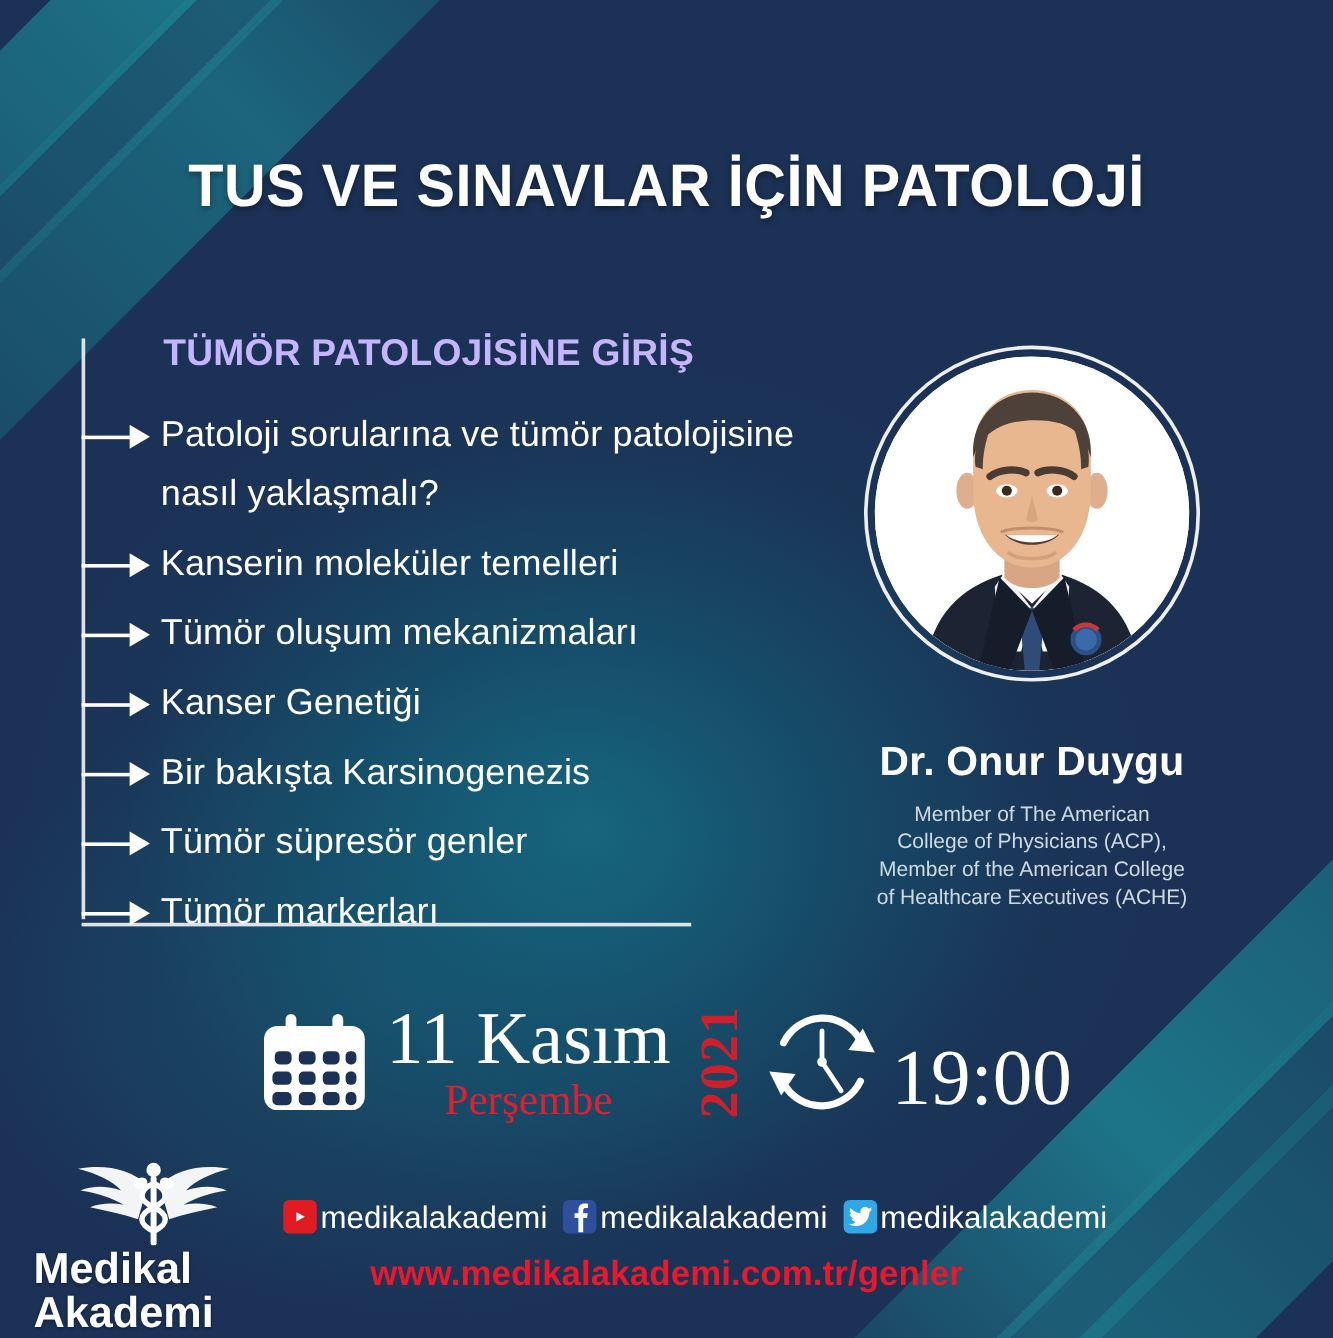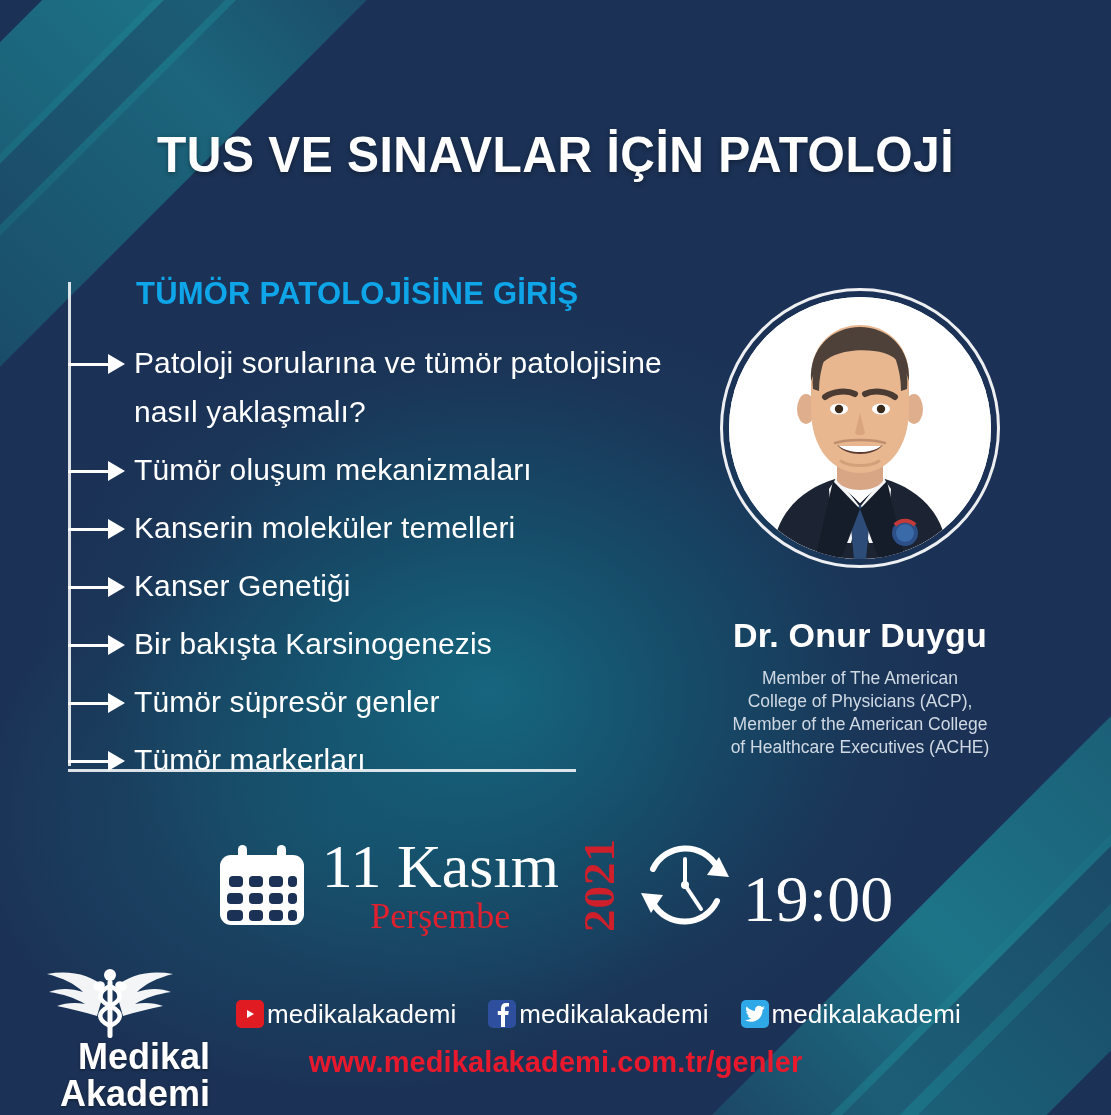"TÜMÖR PATOLOJİSİNE GİRİŞ" #agenda-heading { color: #0ea5e9 -> #c4b5fd }
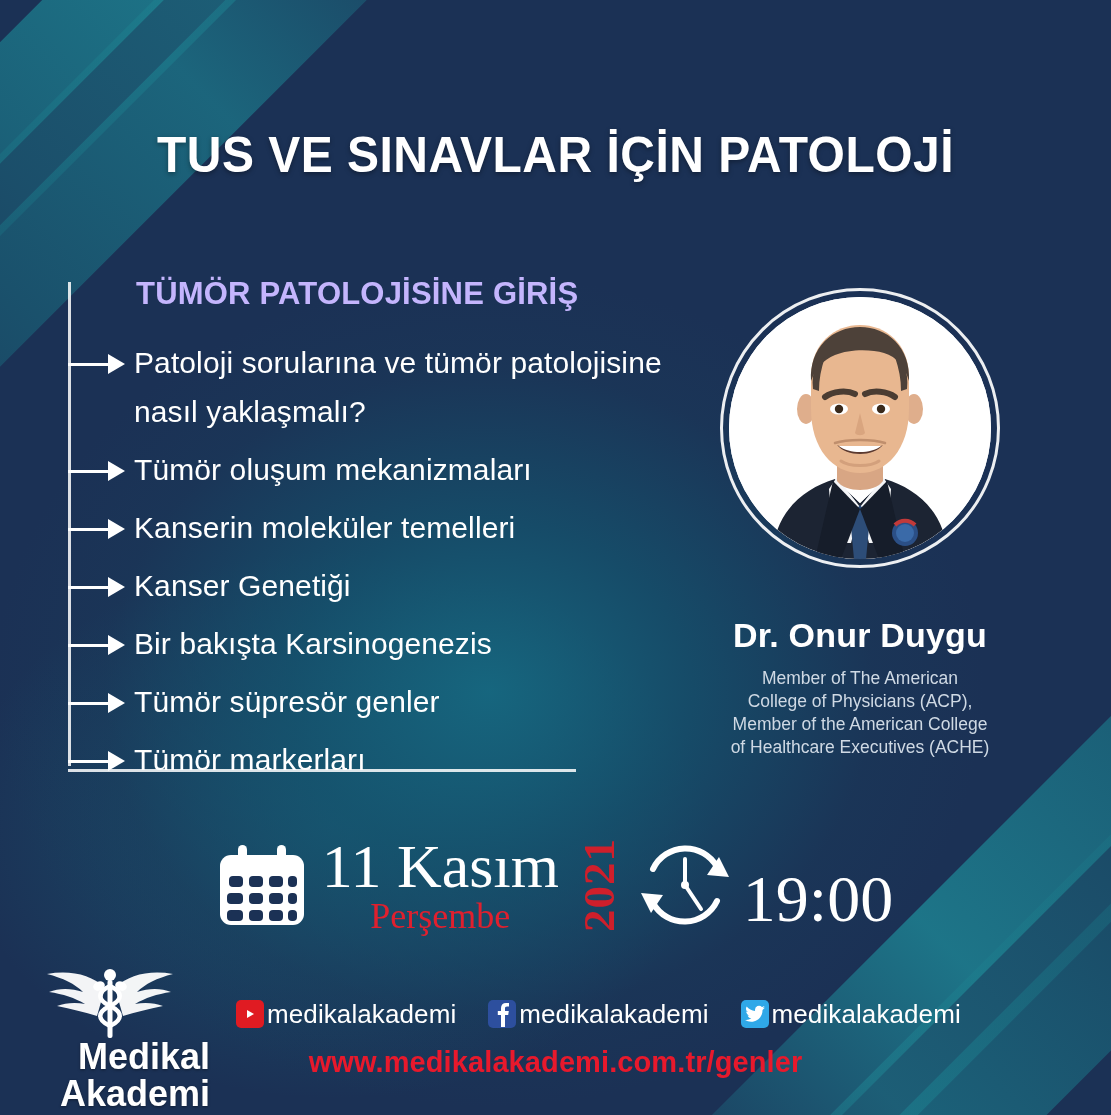"Tümör oluşum mekanizmaları" div.bullet { order: before "Kanserin moleküler temelleri" -> after "Kanserin moleküler temelleri" }
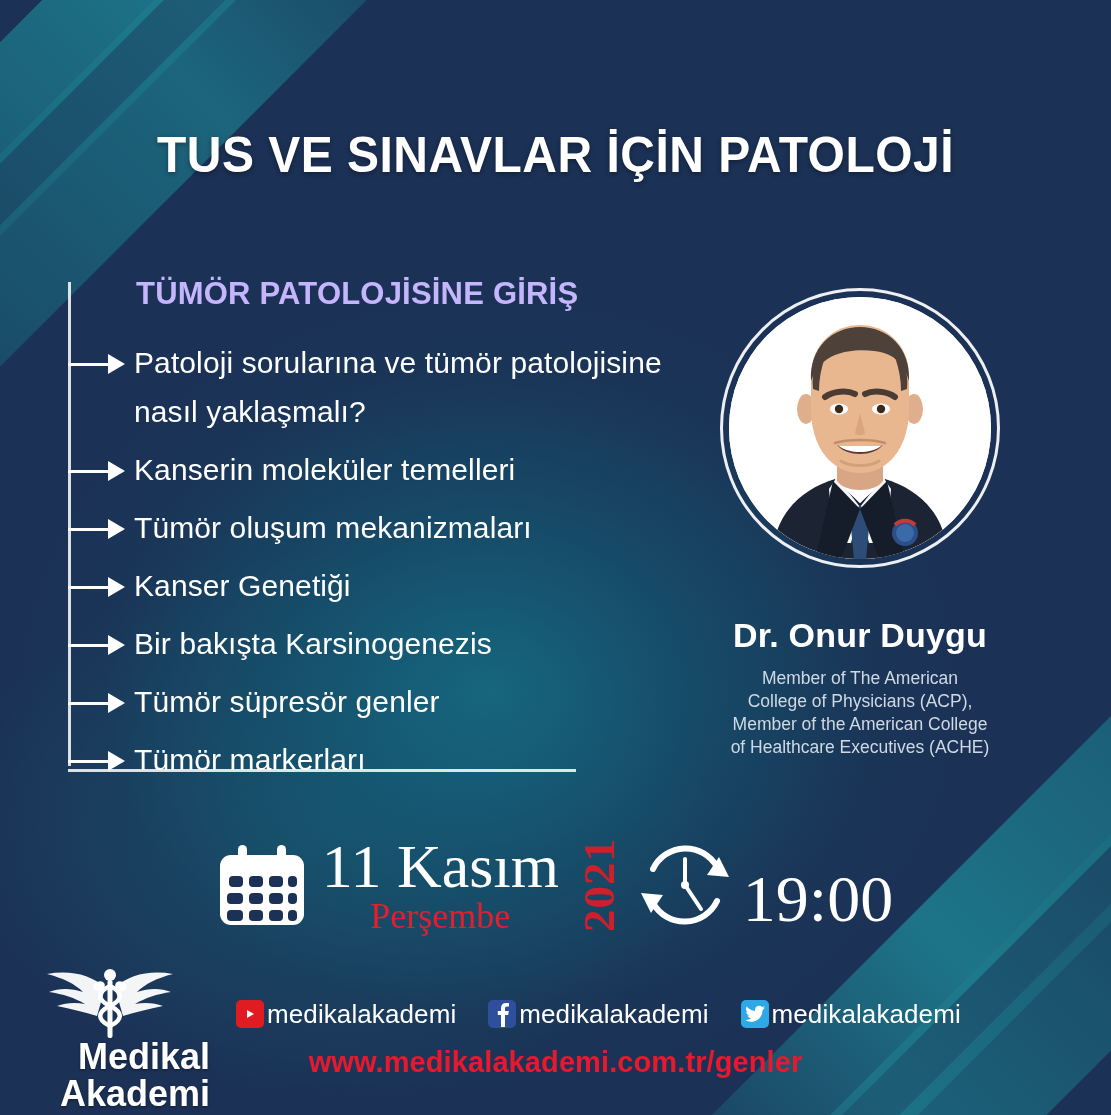"medikalakademi" #socials { gap: 32px -> 13px }
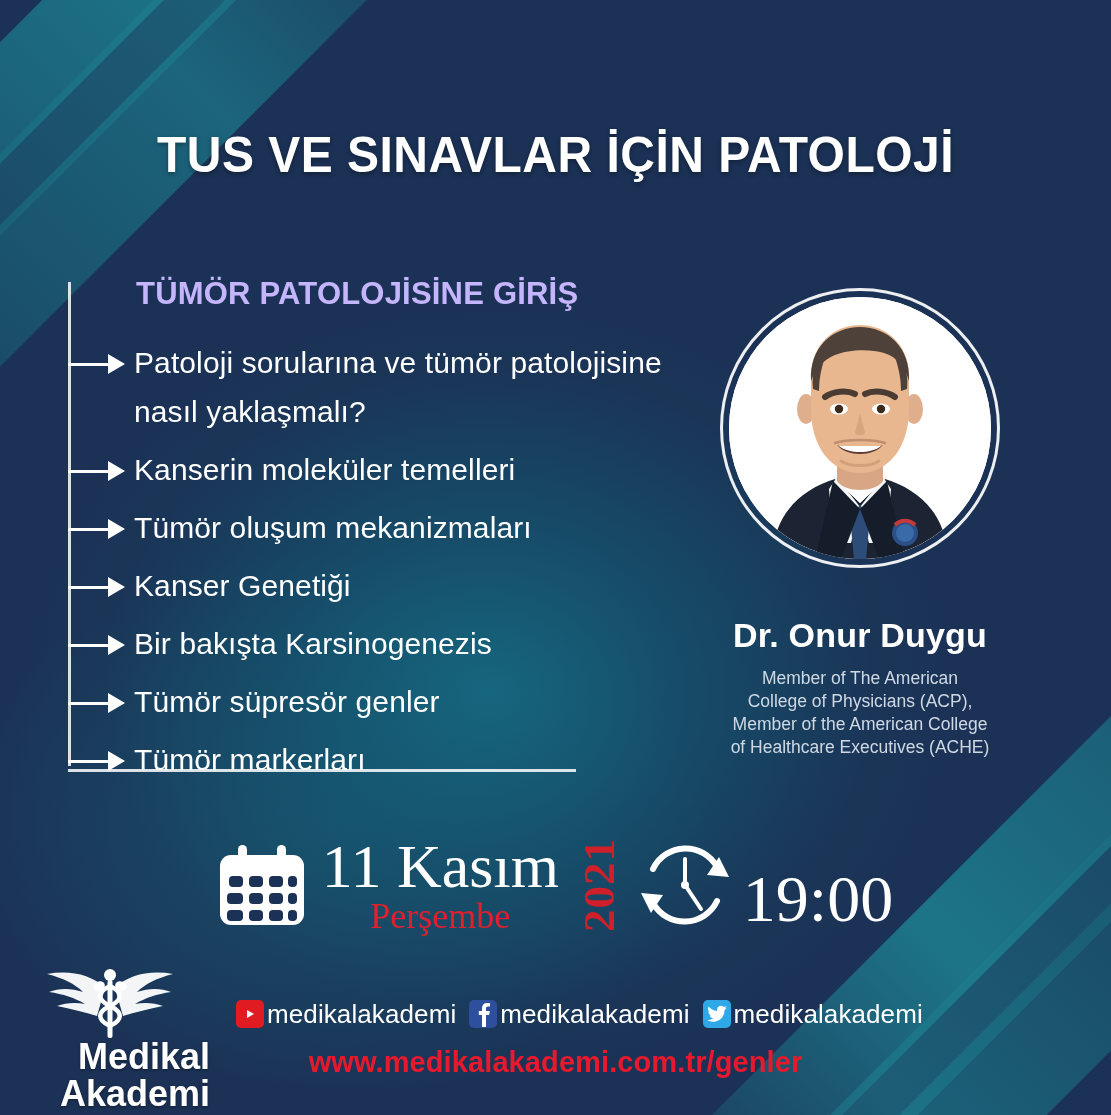"Medikal" #logo { left: 10px -> 28px; text-align: right -> left }
